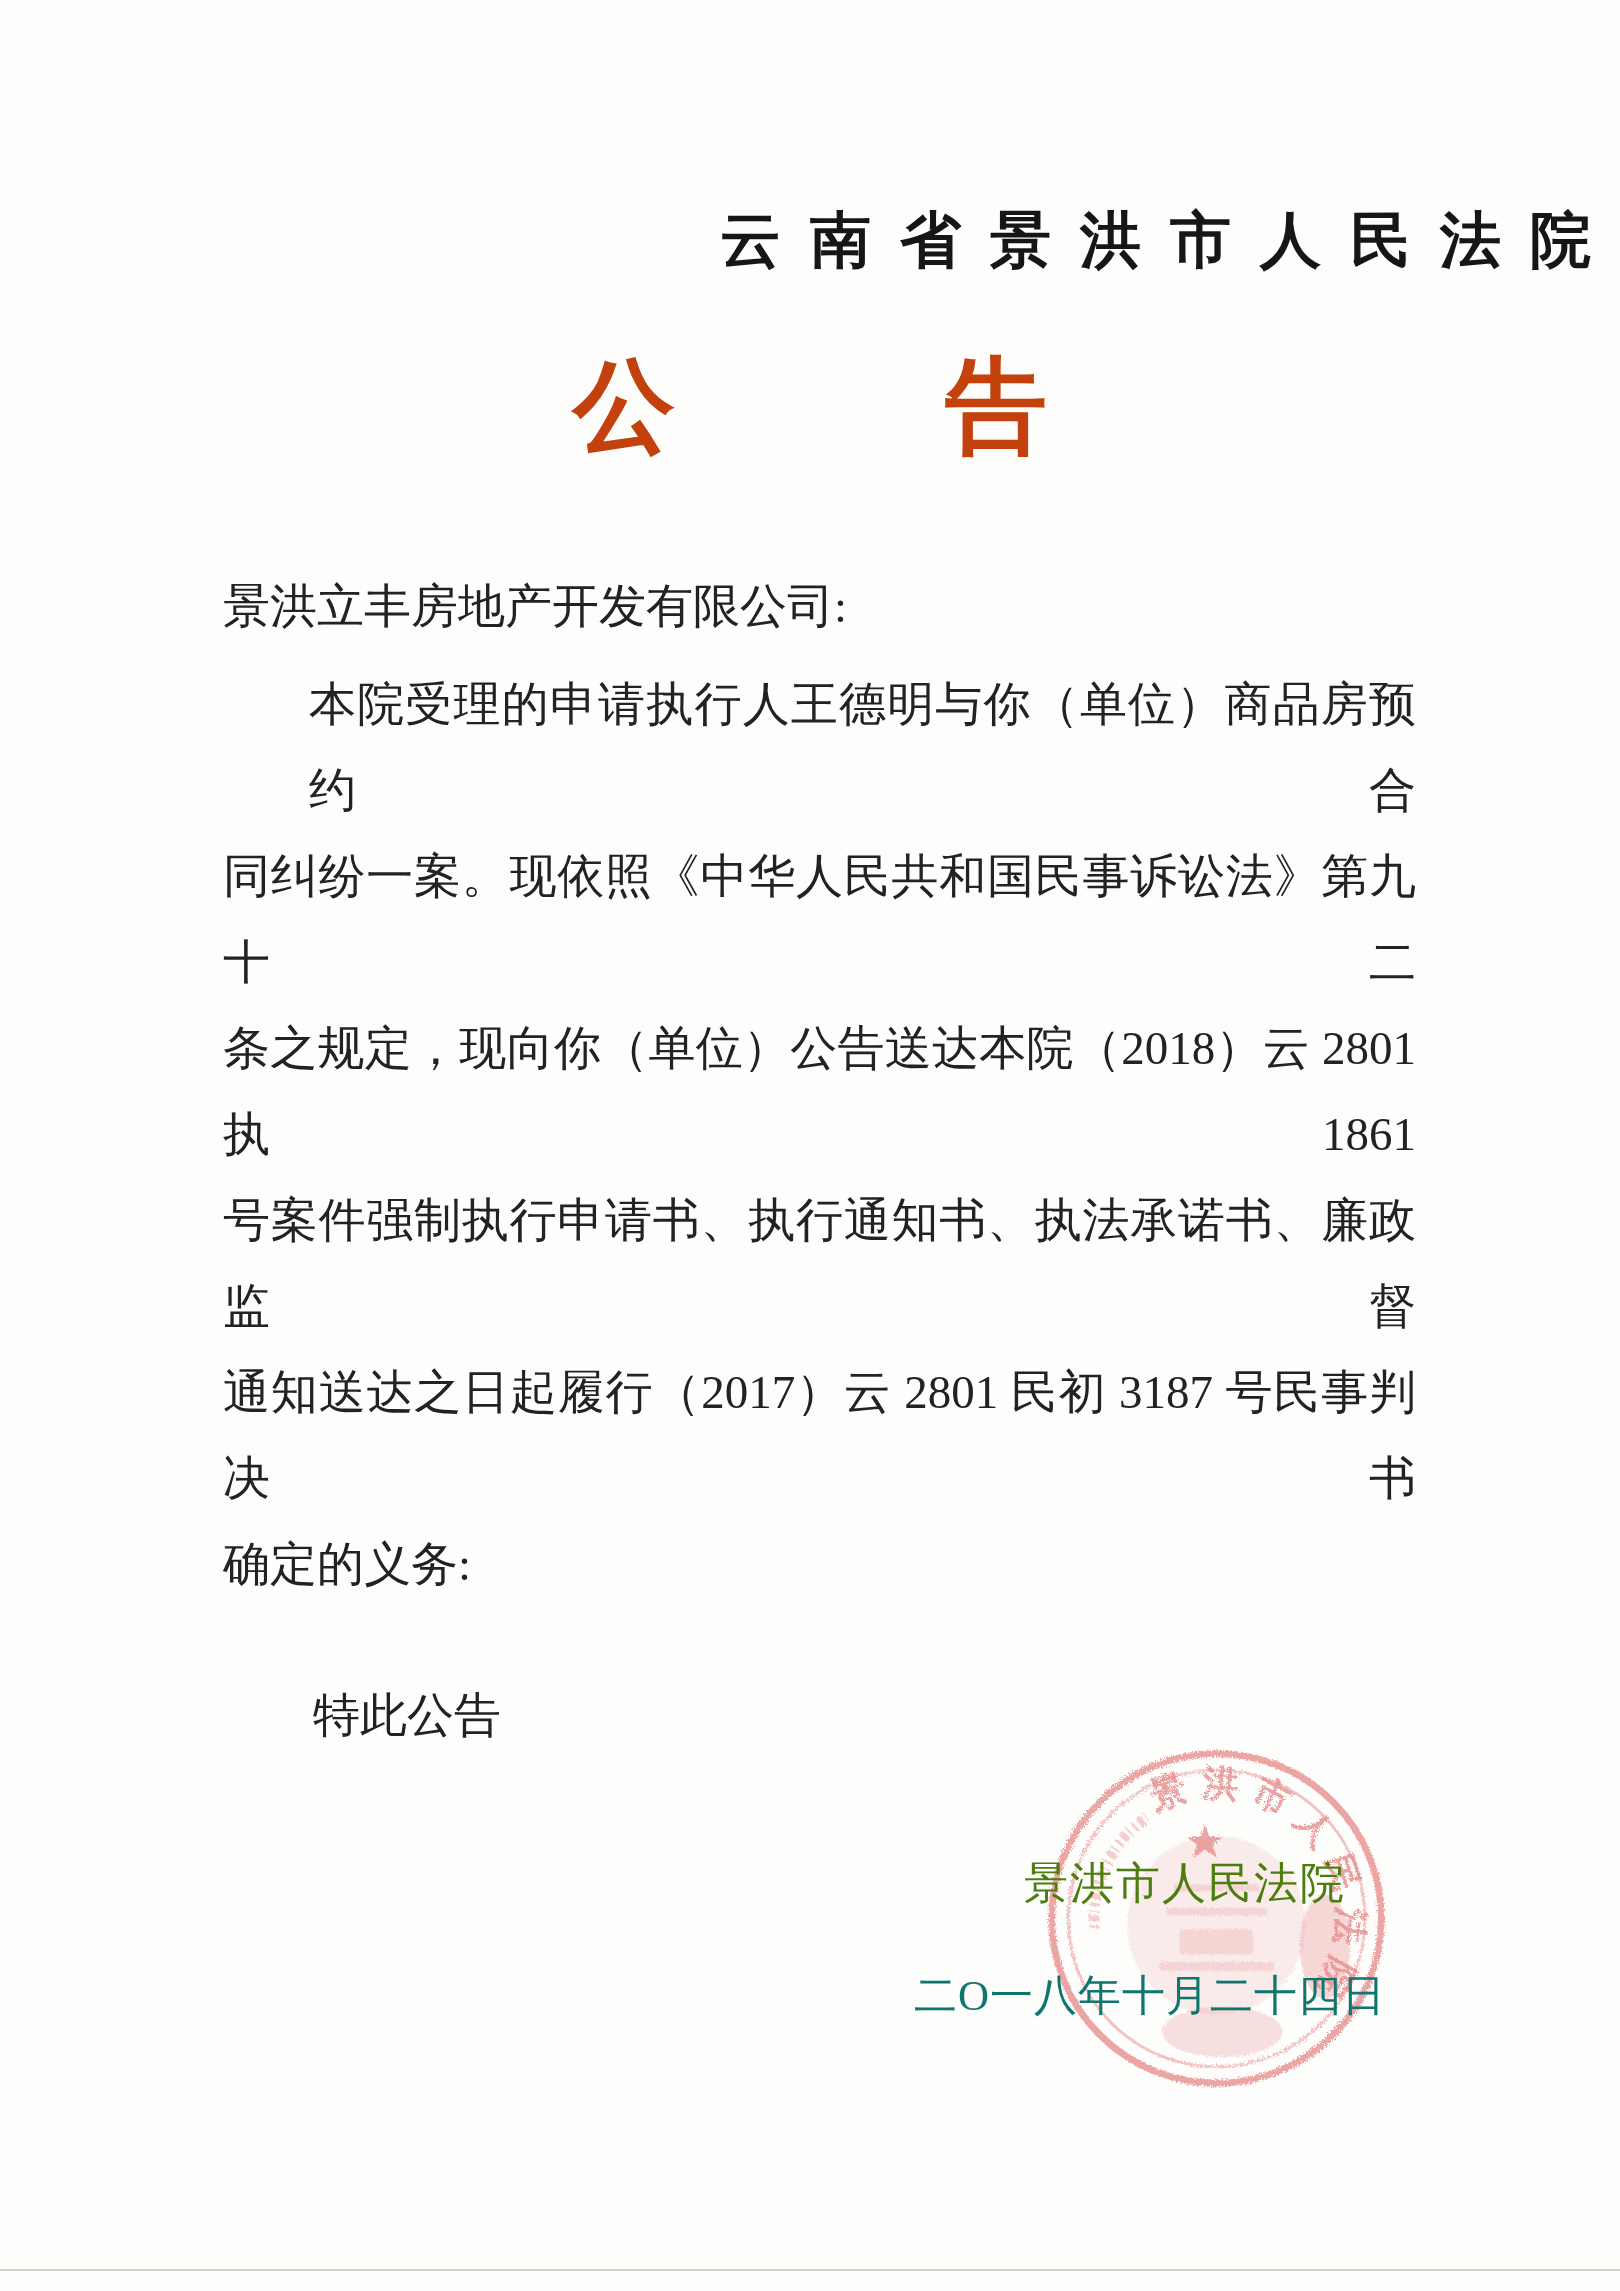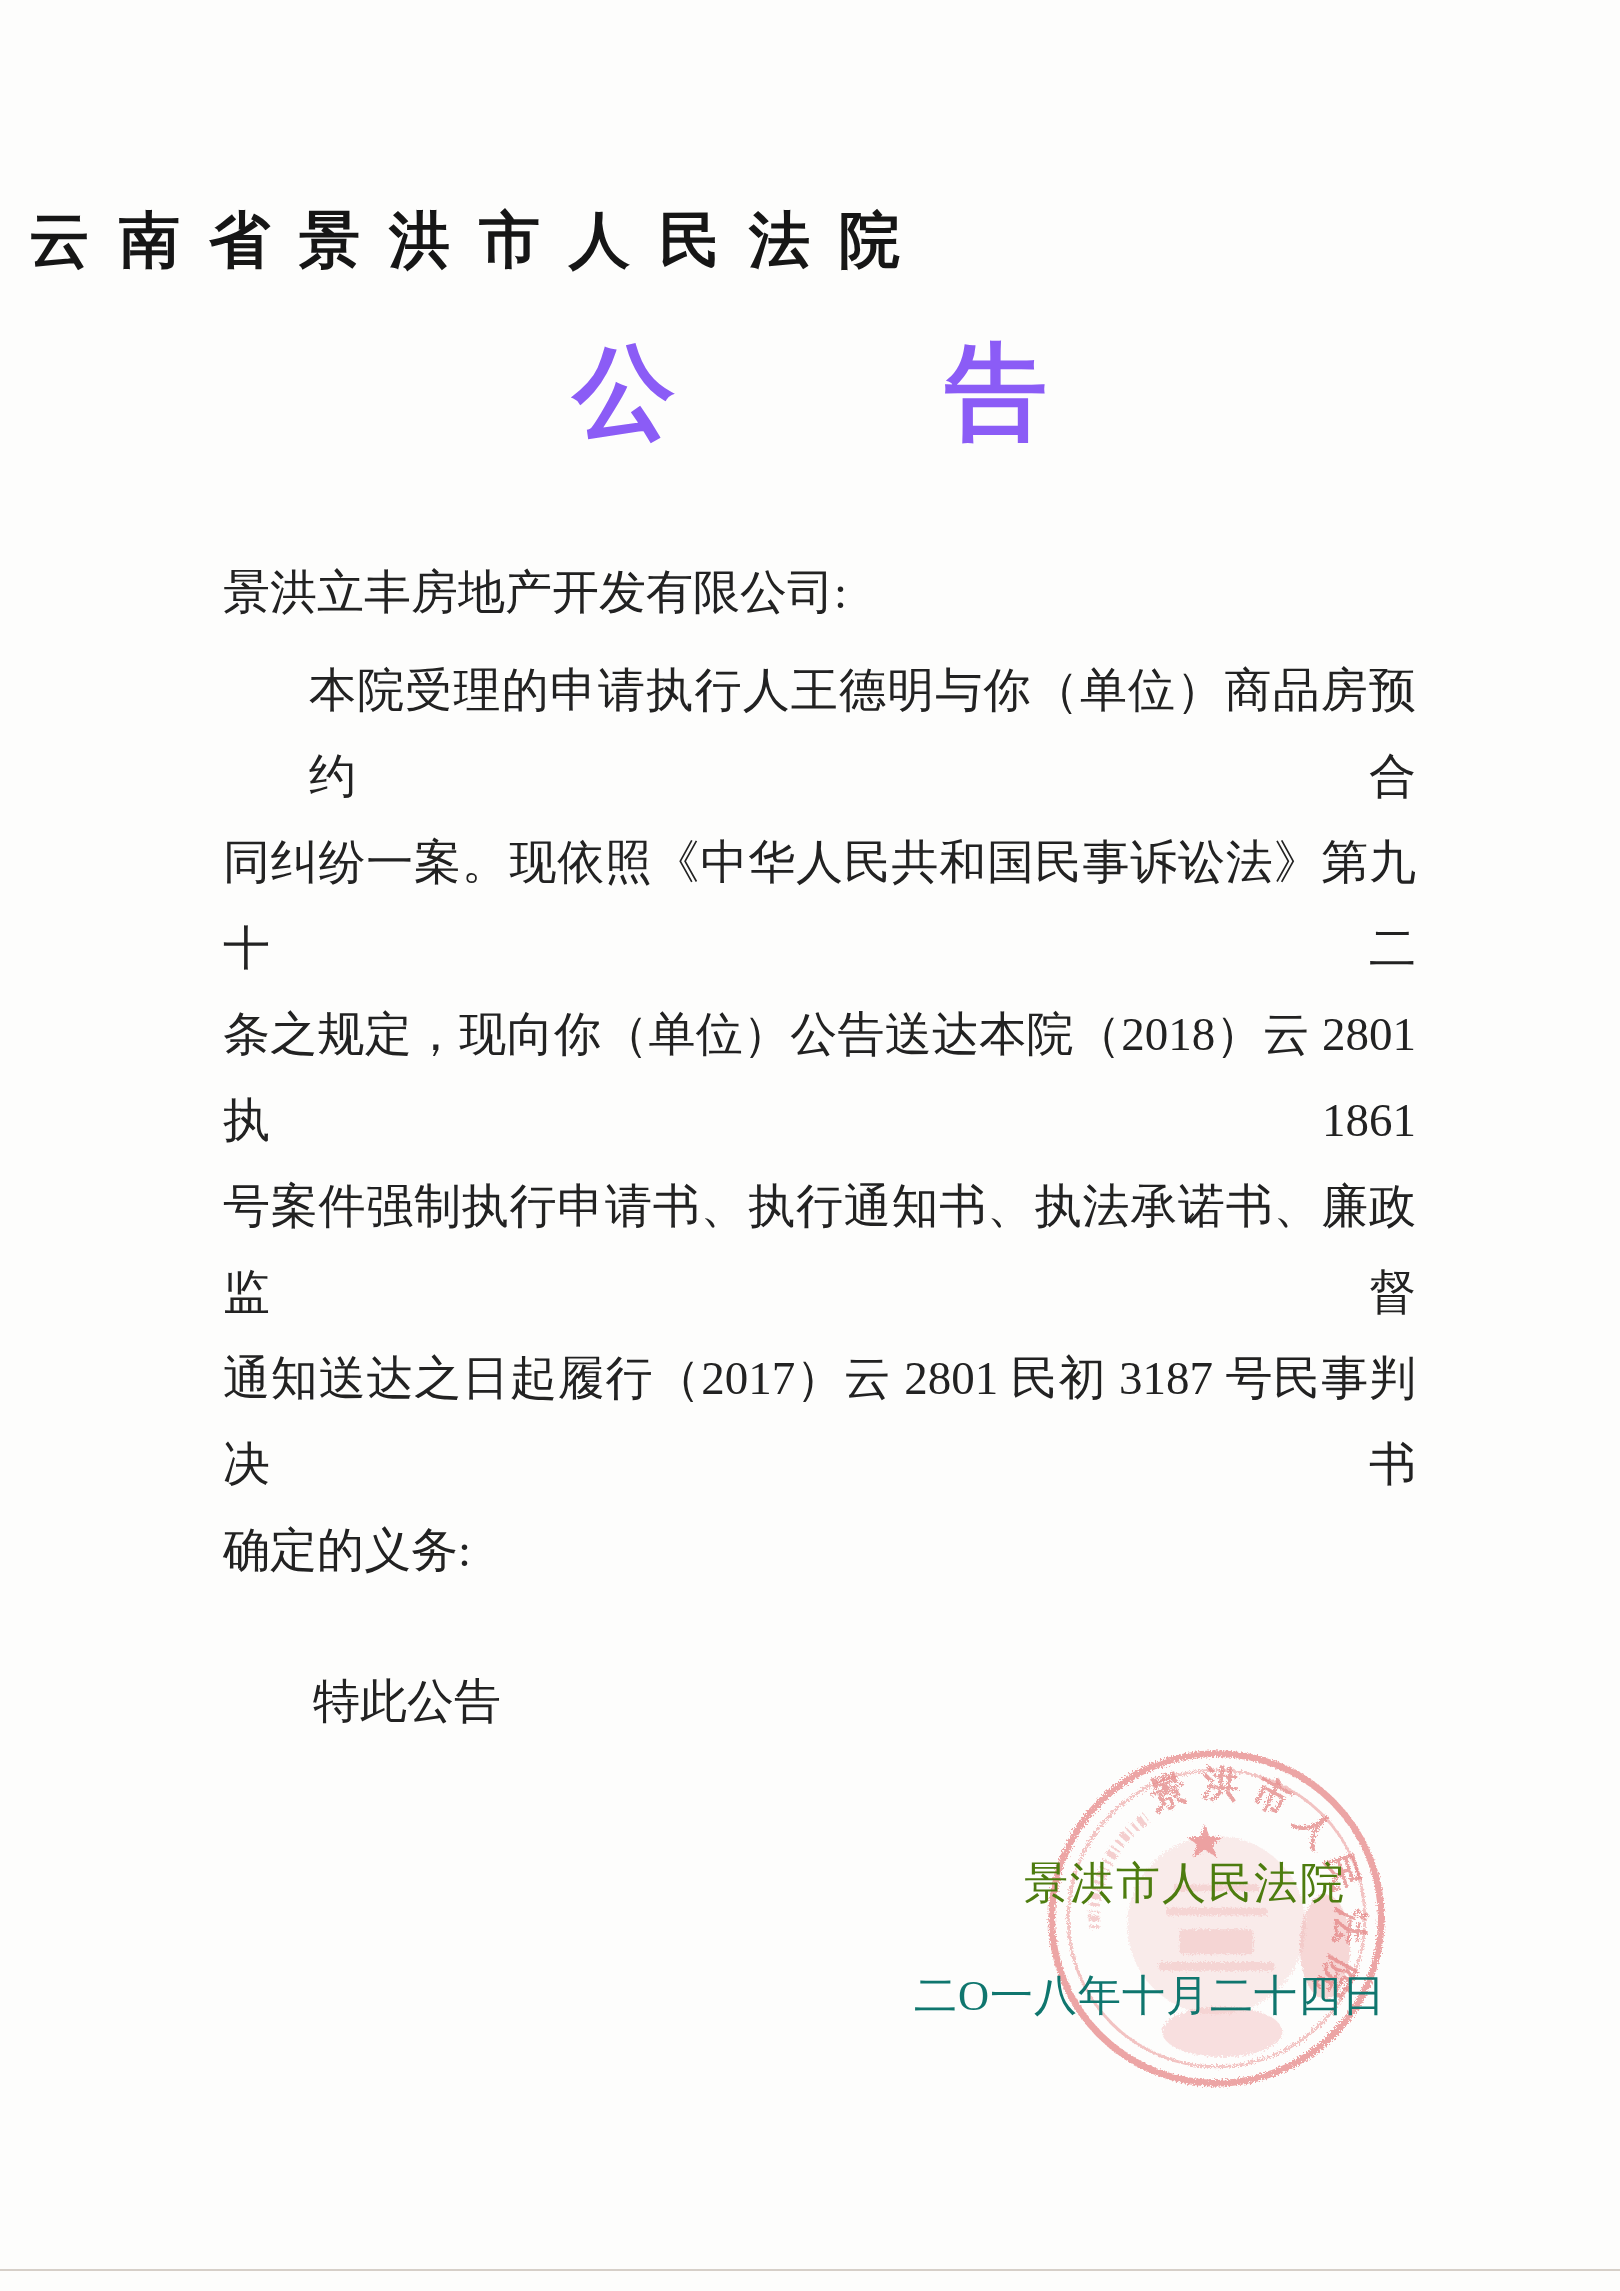"云南省景洪市人民法院" .court-header { text-align: left -> right }
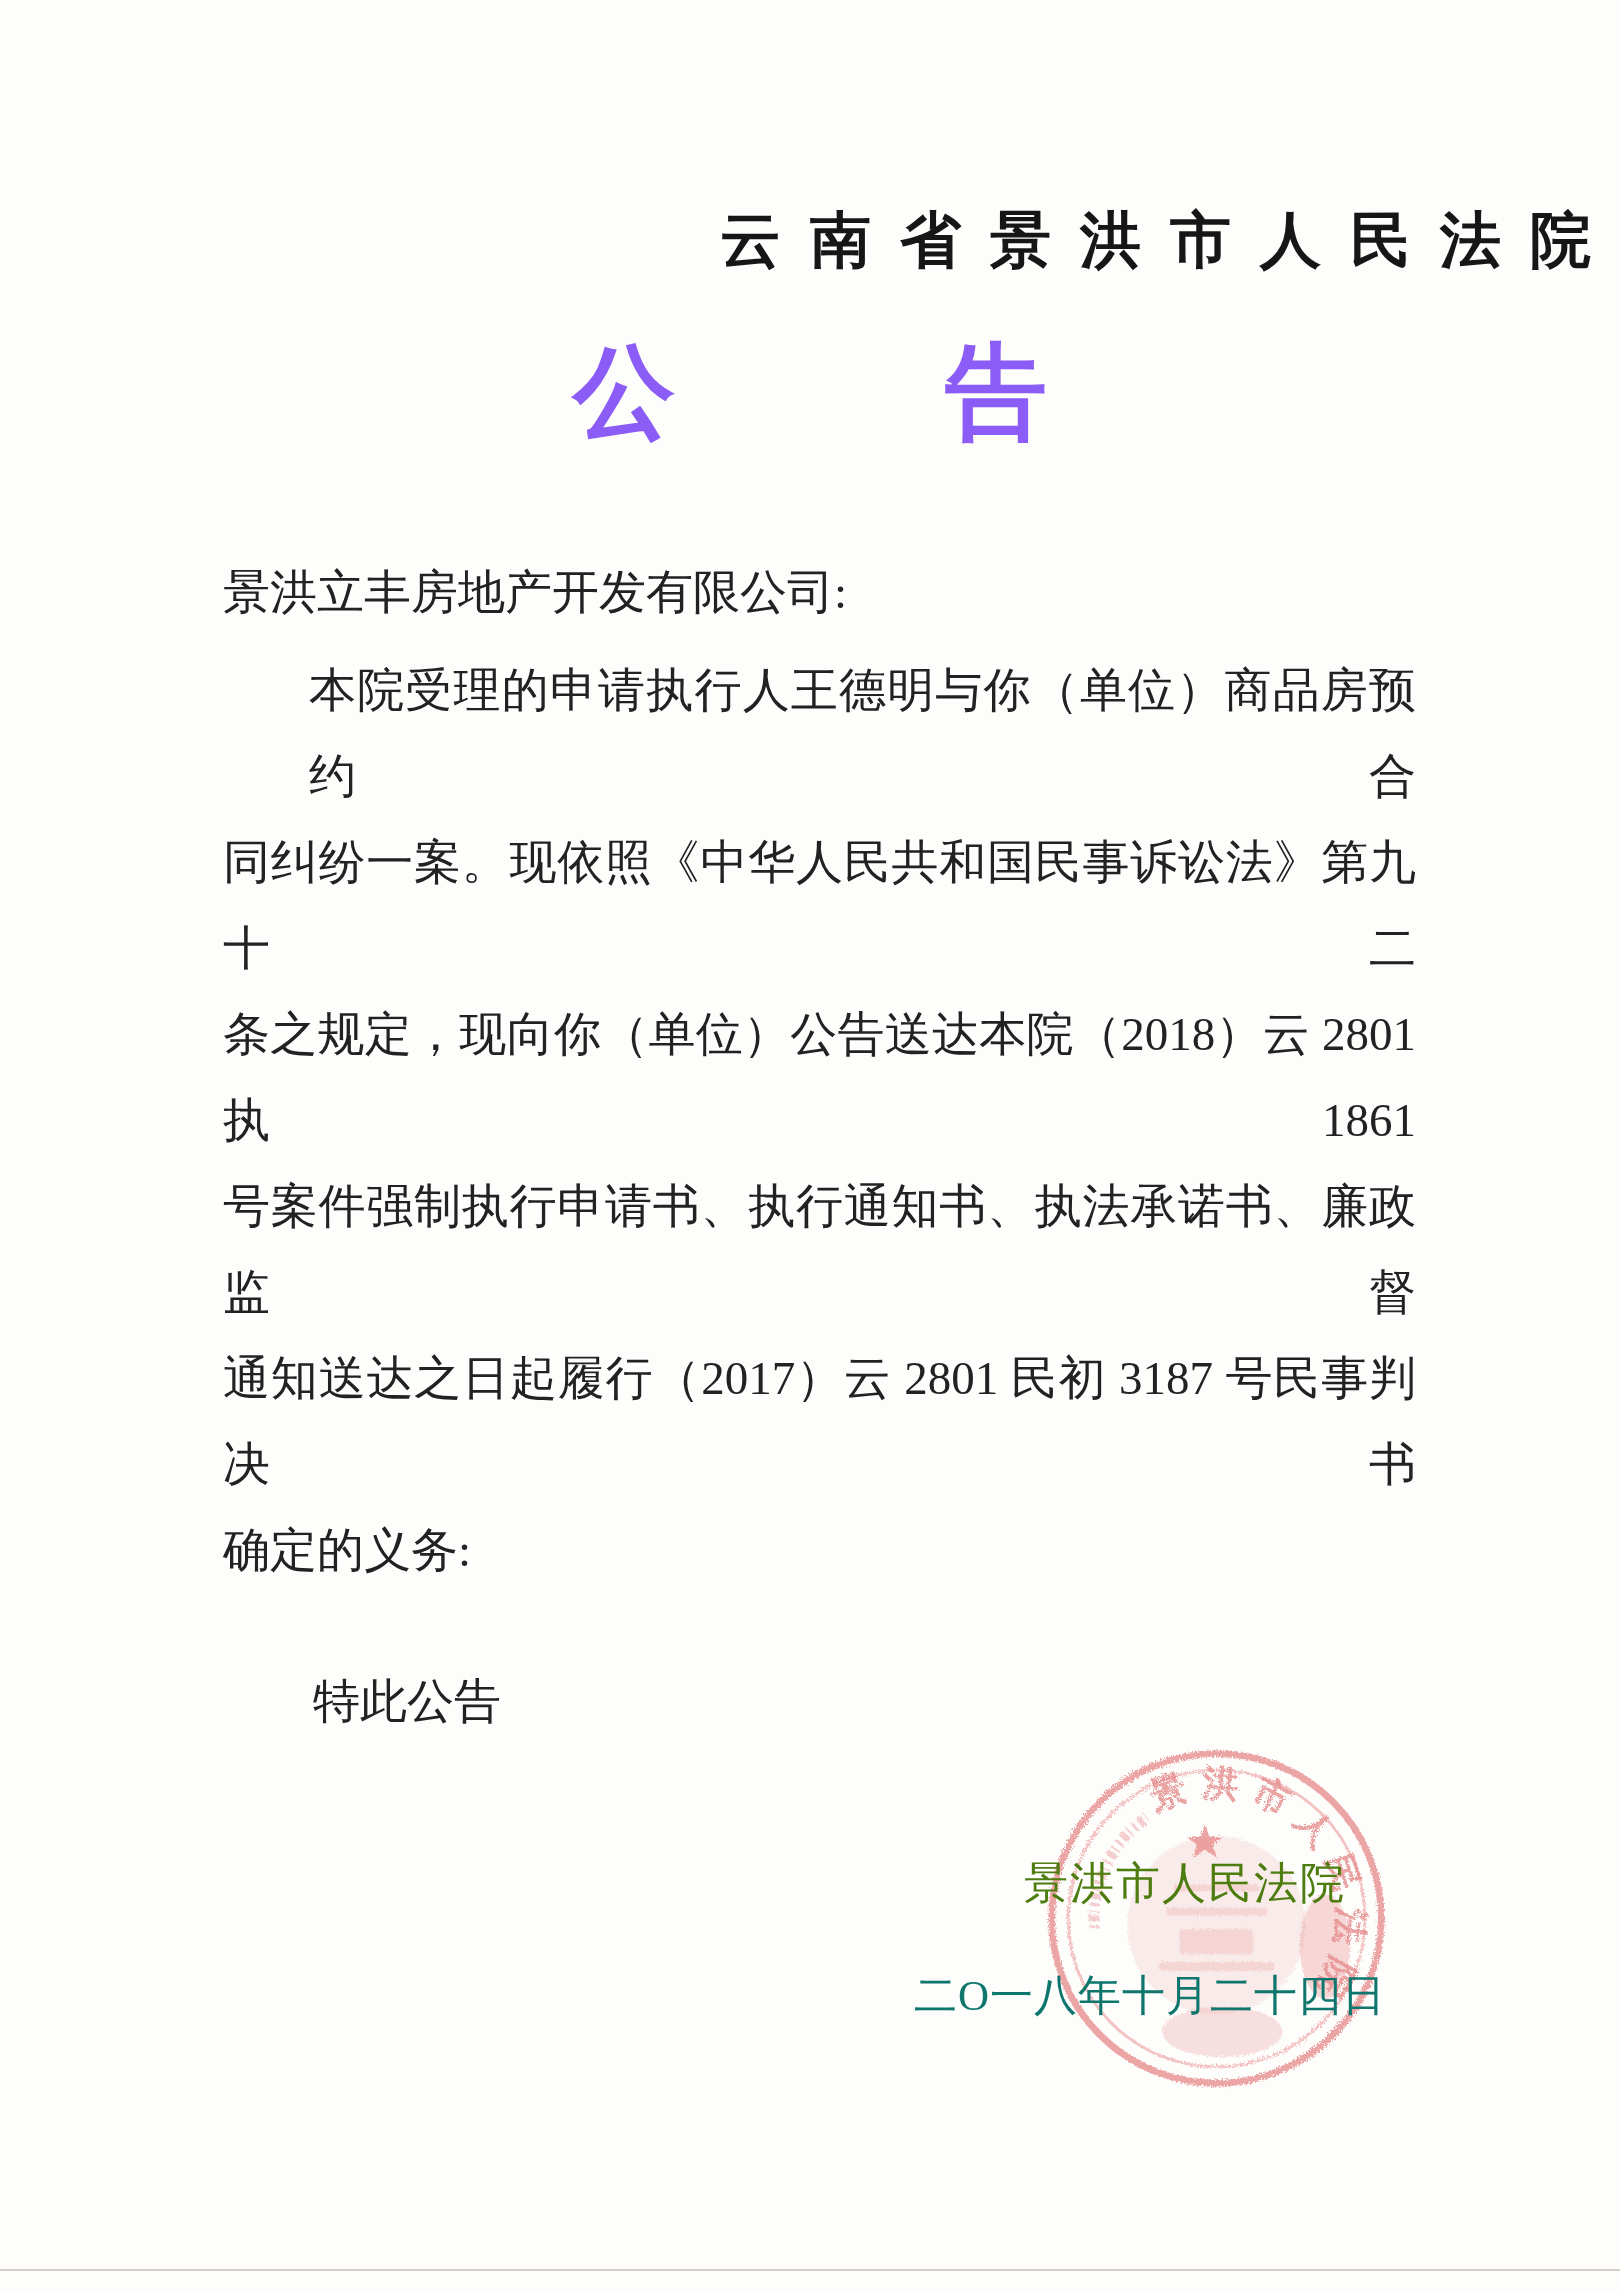"公告" .notice-title { color: #8b5cf6 -> #c2410c; margin-top: 47px -> 61px }
